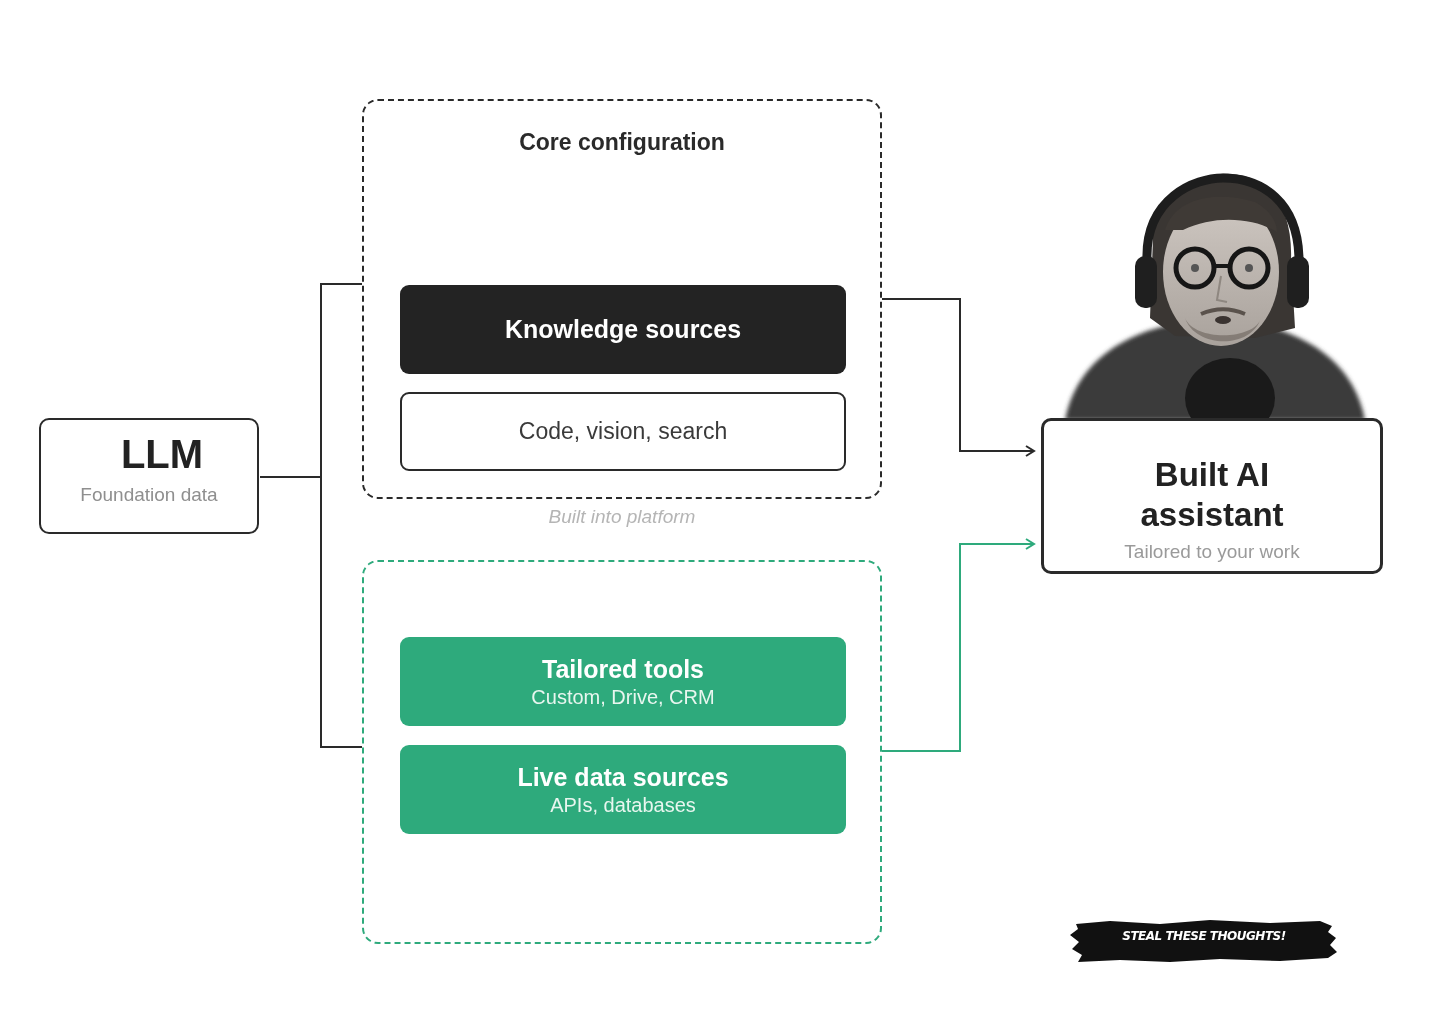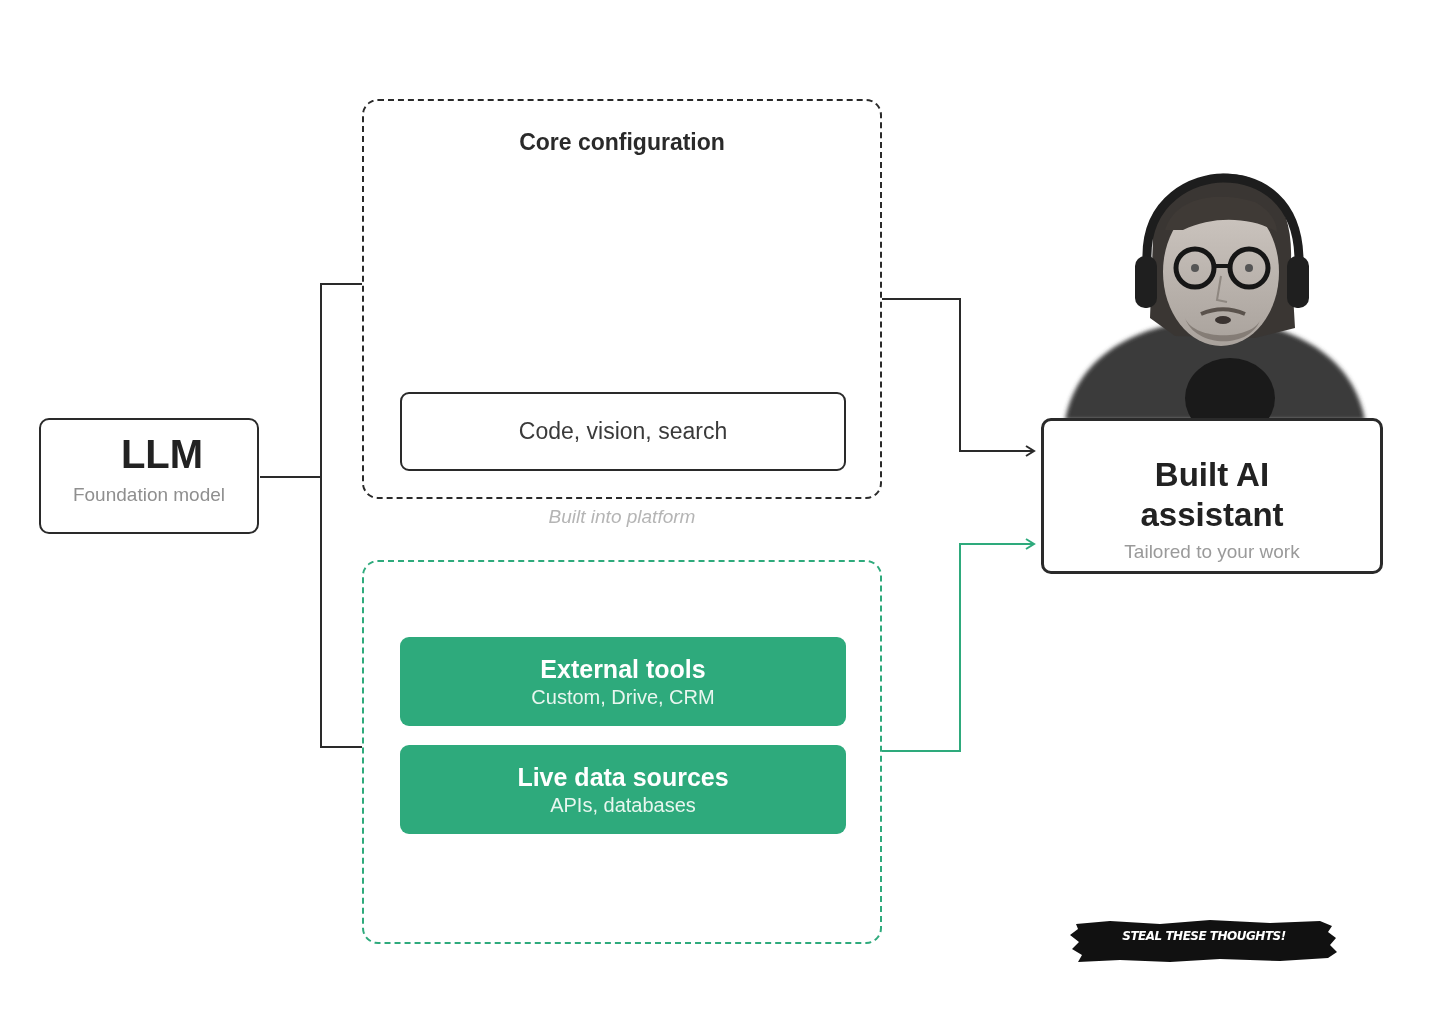"Knowledge sources" div.card { html: none -> <div> <div>Knowledge sources</div> </div> }
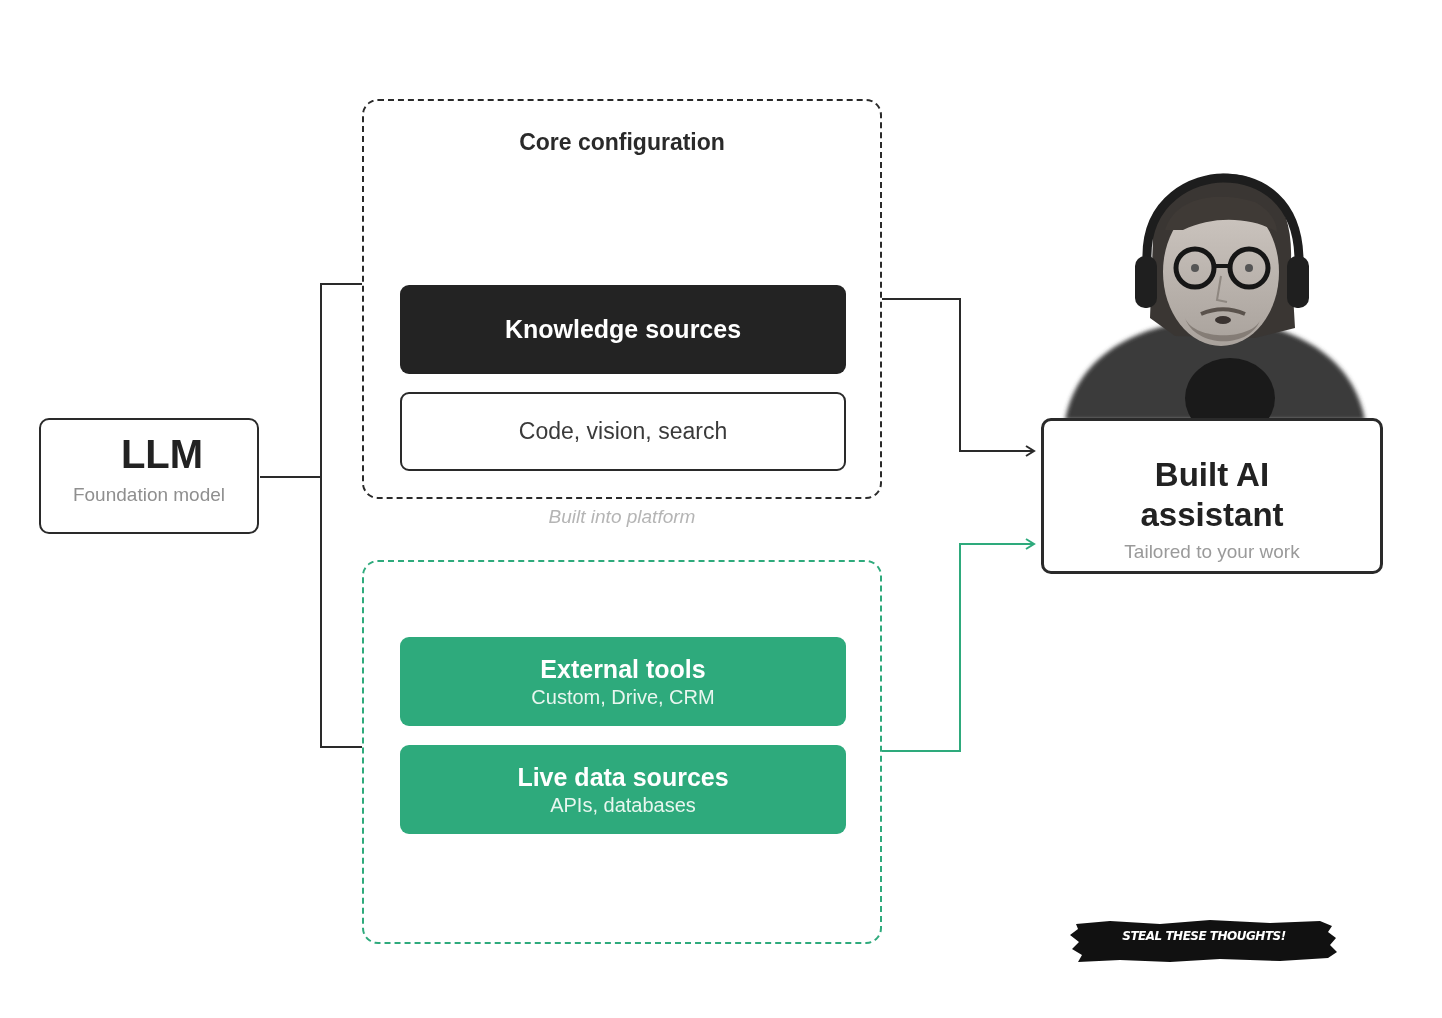"Foundation model" div.llm-sub { text: model -> data }
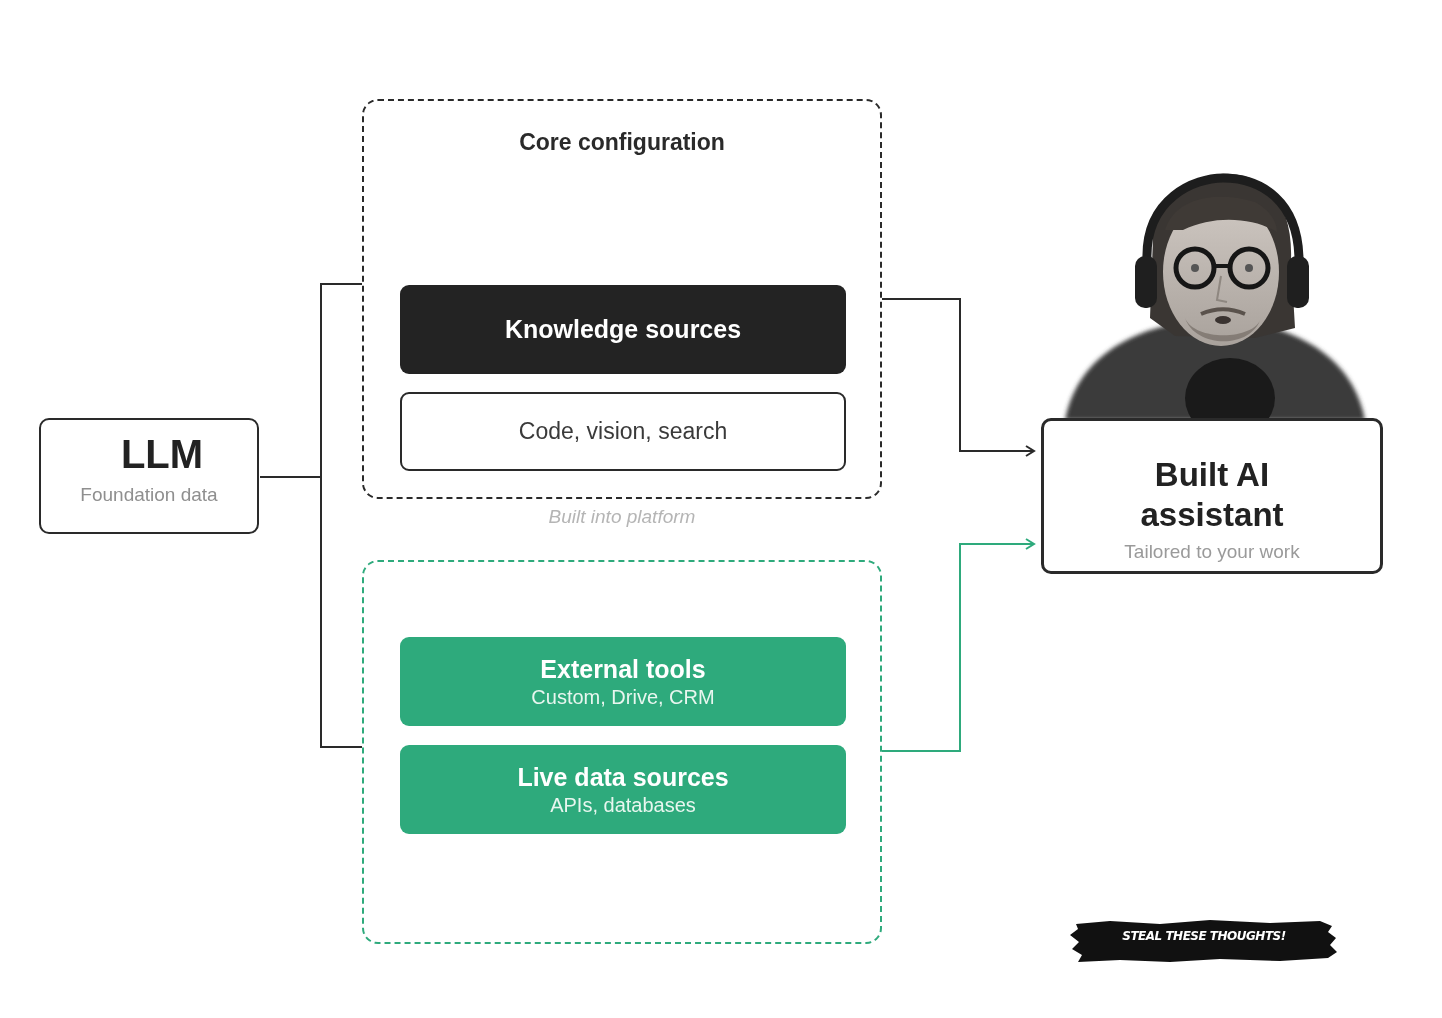"External tools" div.card-label { text: External -> Tailored }
